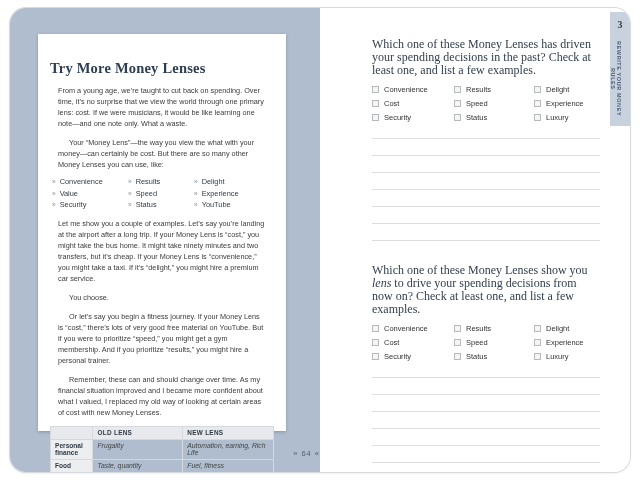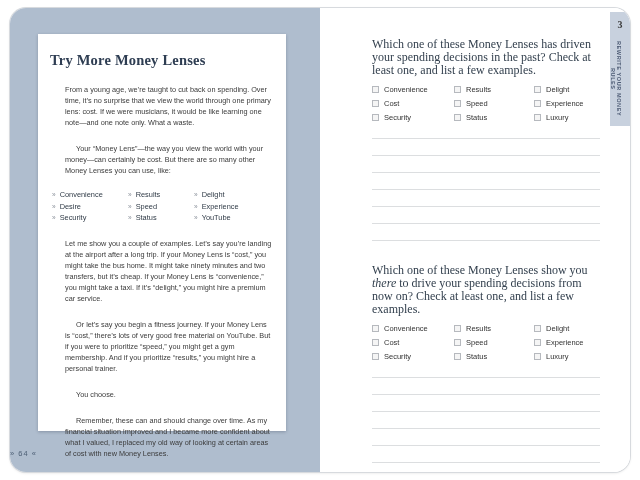"Try More Money Lenses" .card { padding: 16px 11px 8px 12px -> 24px 11px 8px 12px }
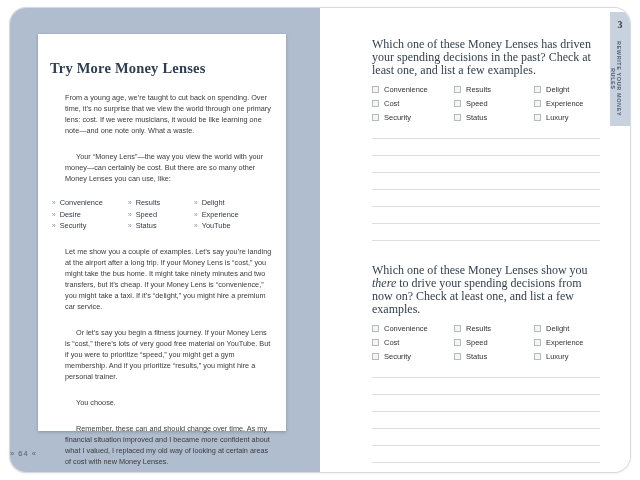"From a young age, we’re" .card p { margin: 15px -> 8px }
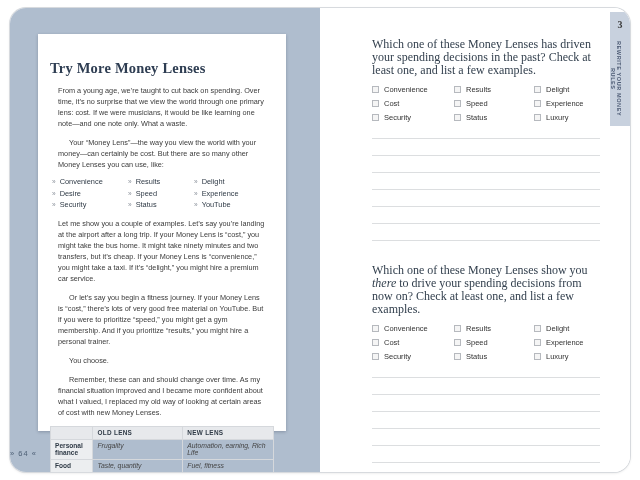"Your “Money Lens”—the way you" p.indent { text: world -> what }
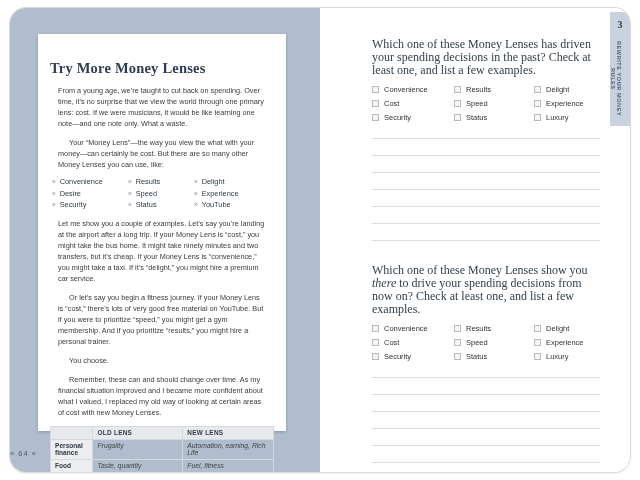"Desire" span { text: Desire -> Value }
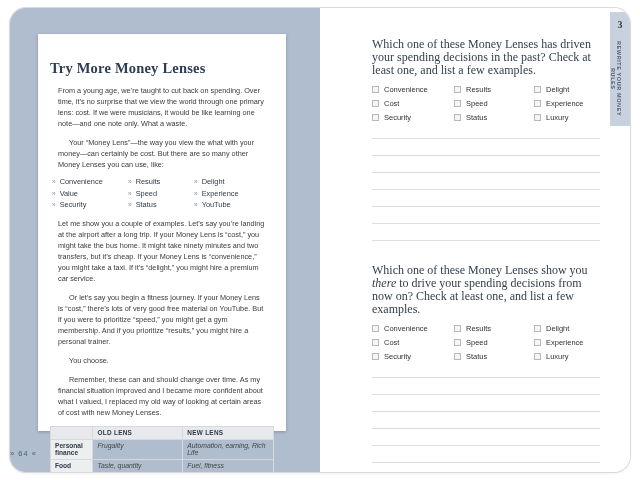"there" em { text: there -> lens }
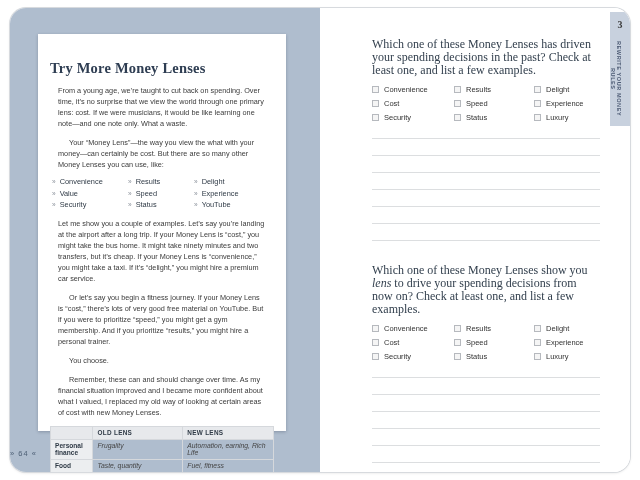"Or let’s say you begin" p.indent { order: before "You choose." -> after "You choose." }
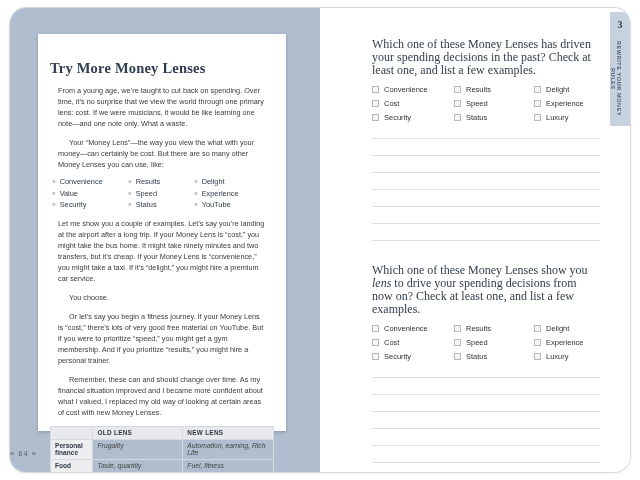"» 64 «" .pagenum { text-align: left -> right }
